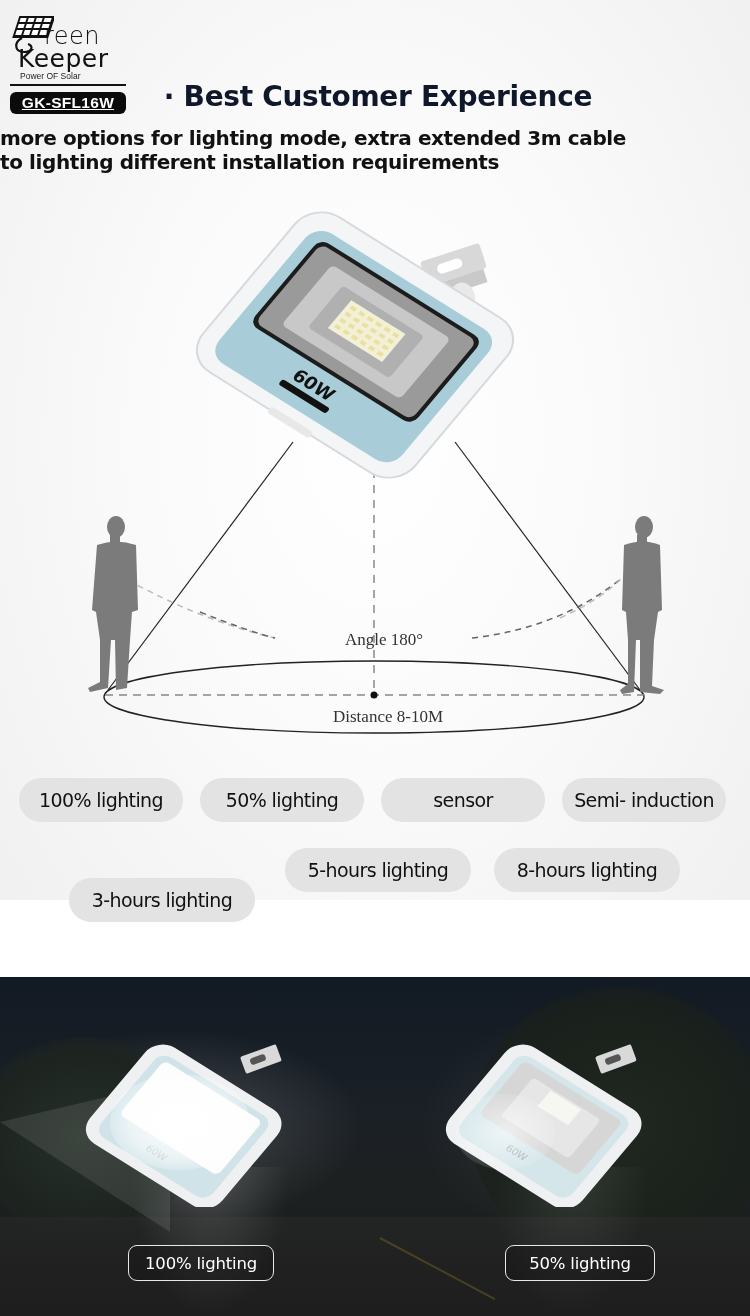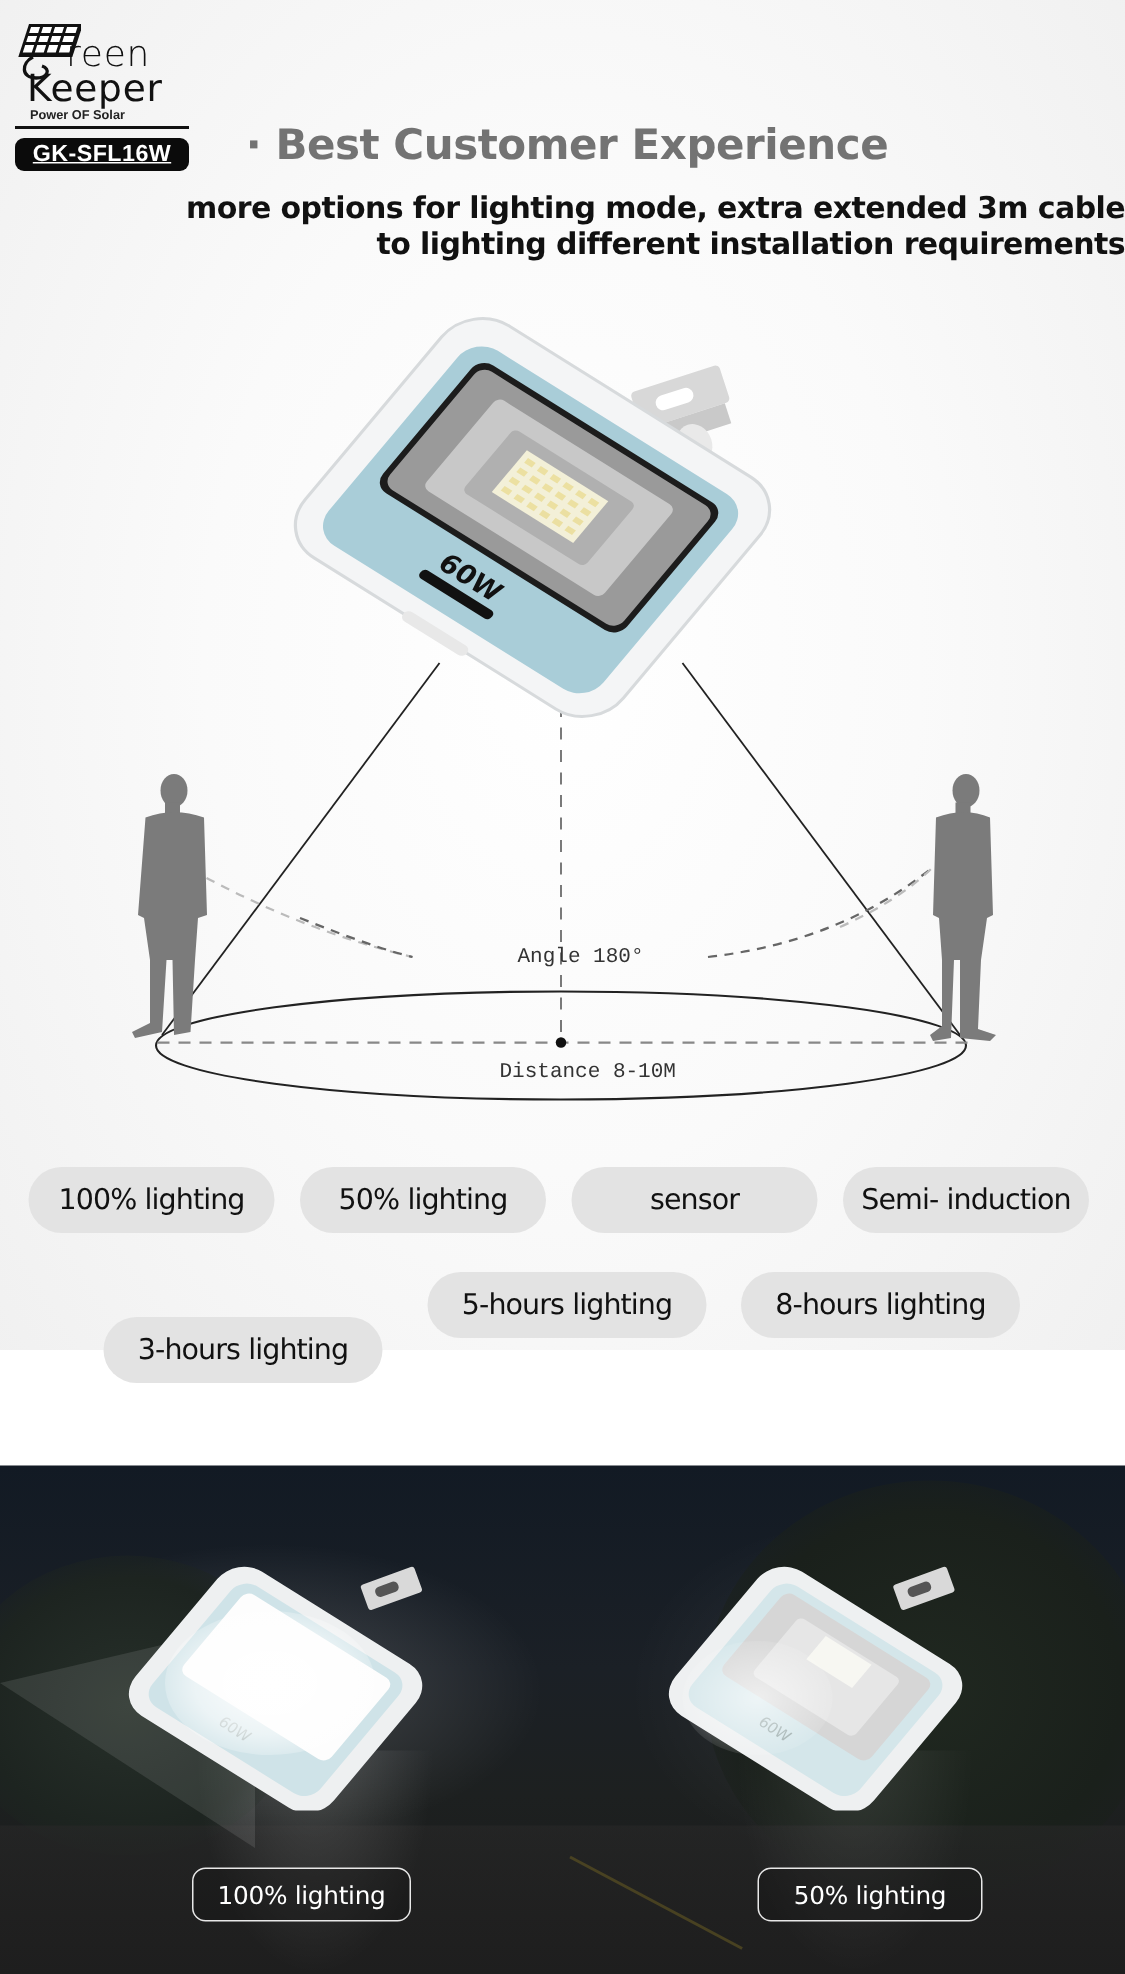"Power OF Solar" .logo .tagline { font-weight: bold -> none }
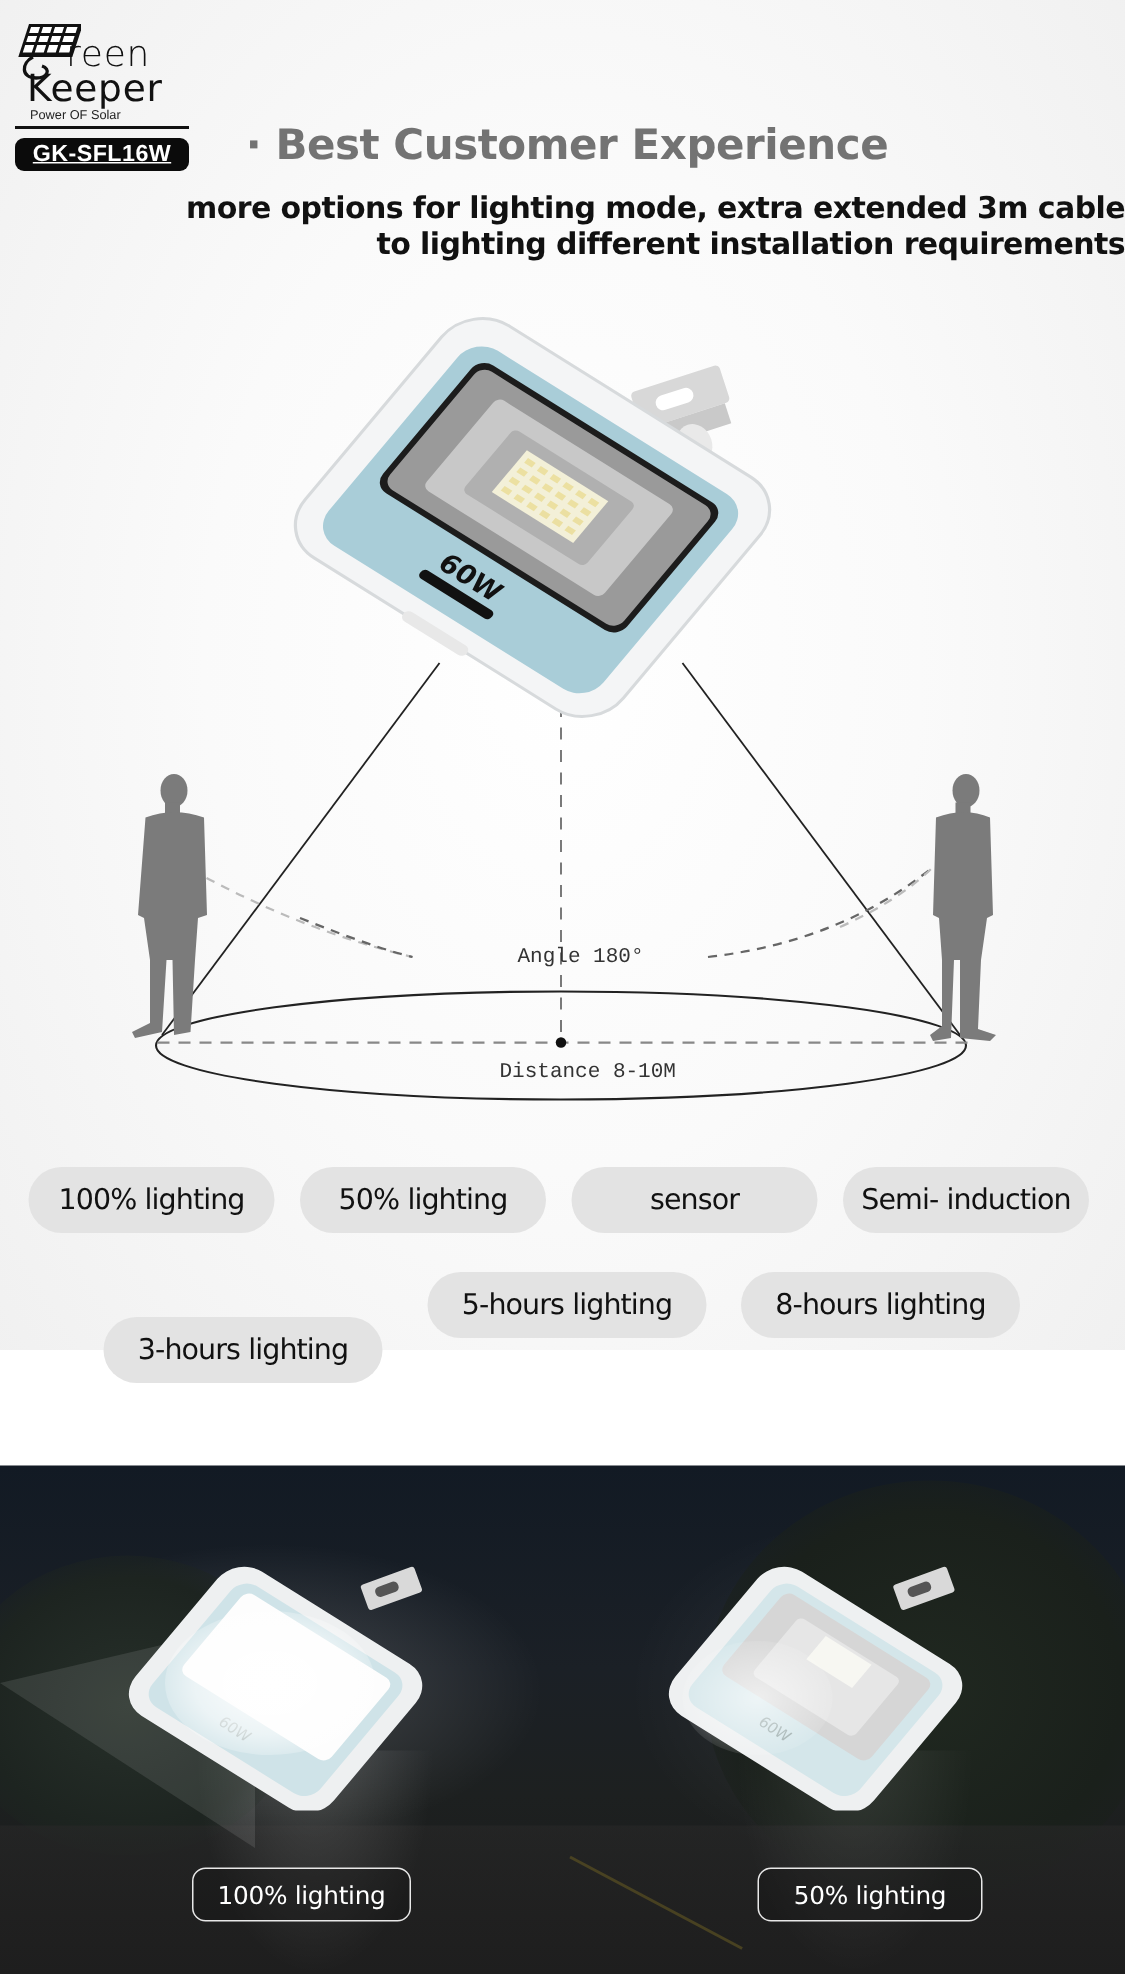"· Best Customer Experience" .headline { color: #737373 -> #0f172a }
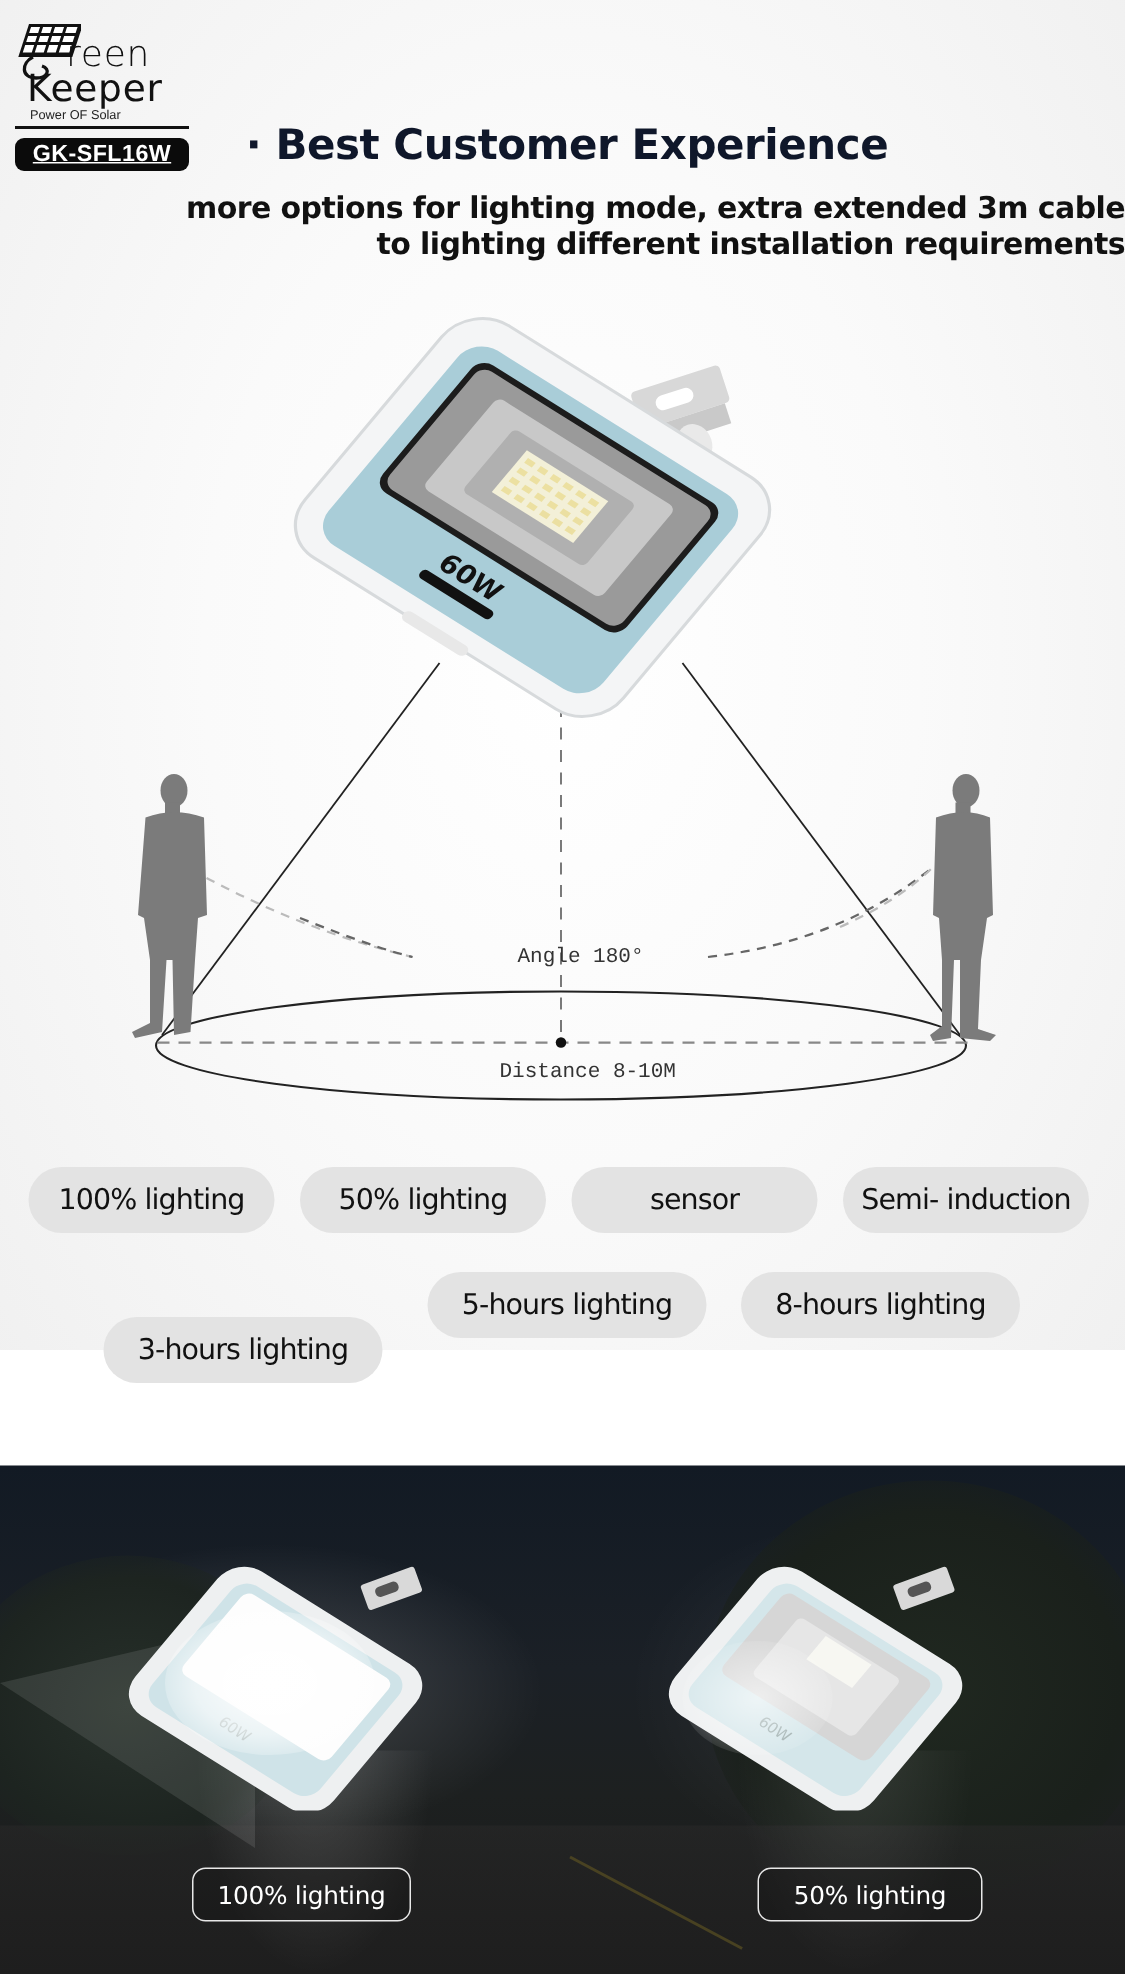"more options for lighting mode," .subline { text-align: right -> left }
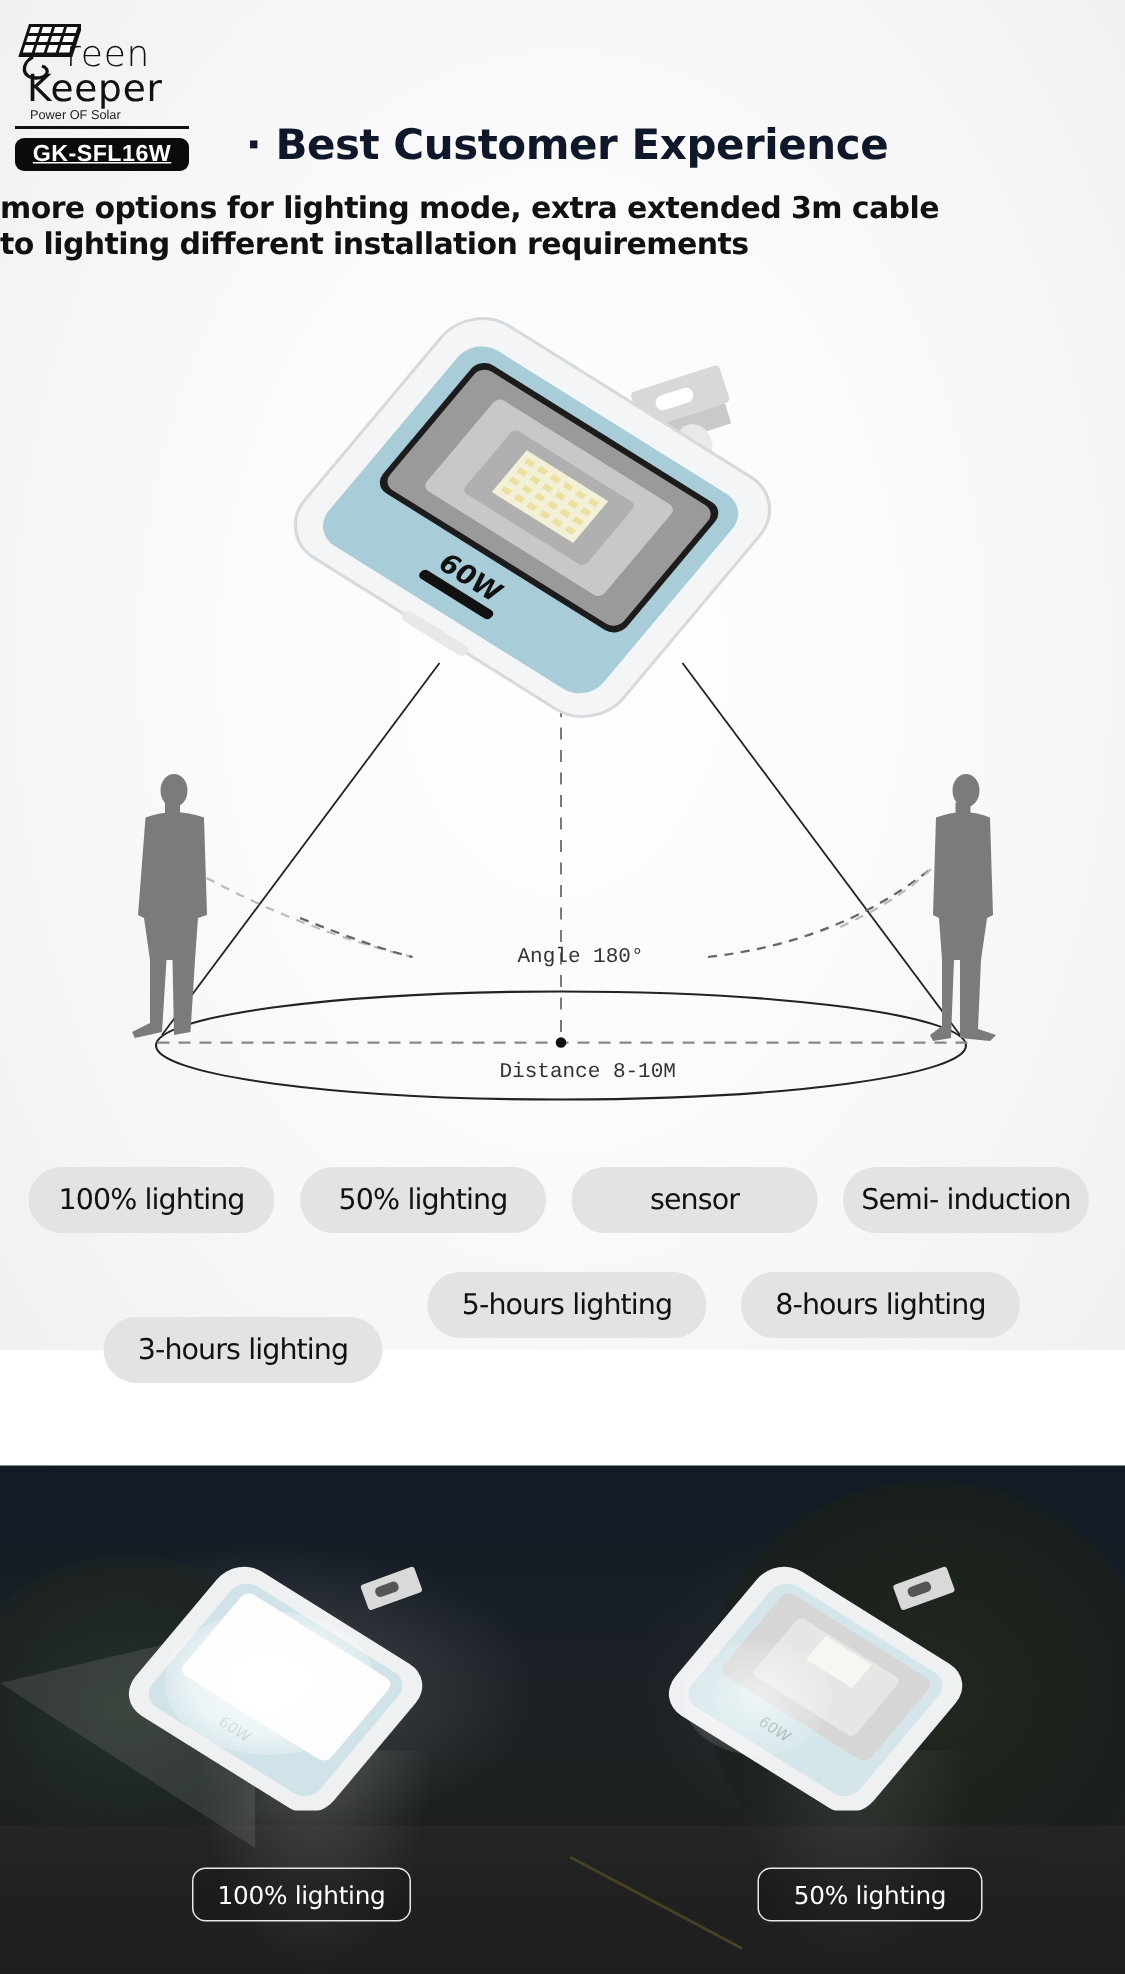"Angle 180°" .angle-label, .distance-label { font-family: Liberation Mono, monospace -> Liberation Serif, serif; font-size: 14px -> 17px }
